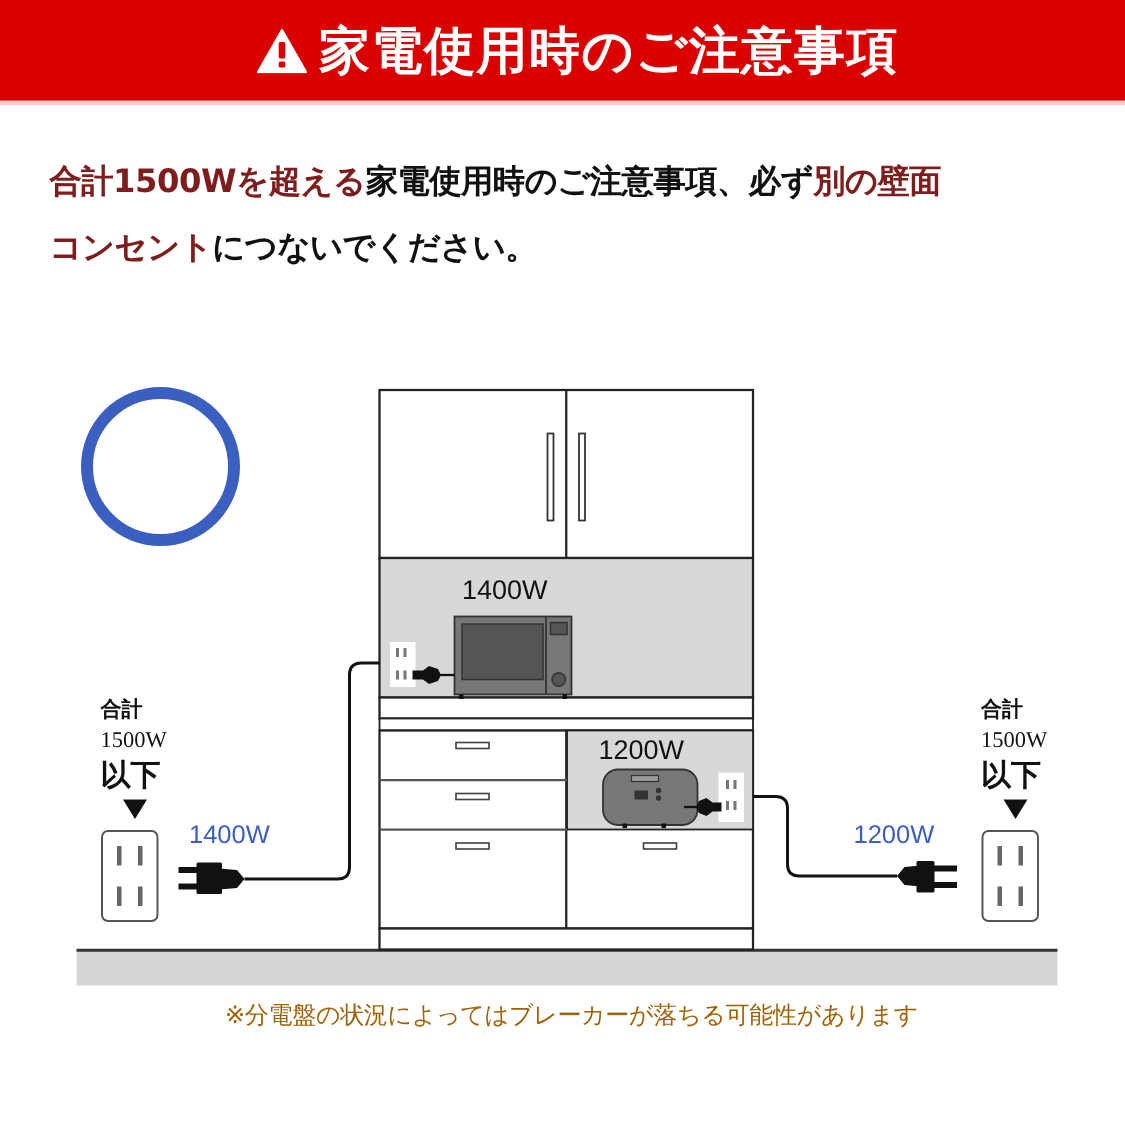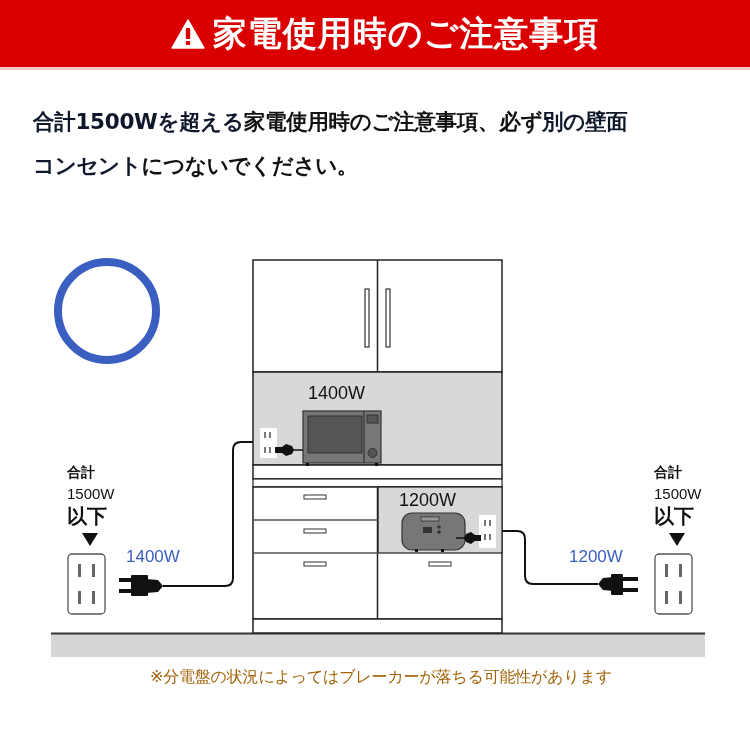"合計1500Wを超える" .lead .red { color: #0f172a -> #7f1d1d }
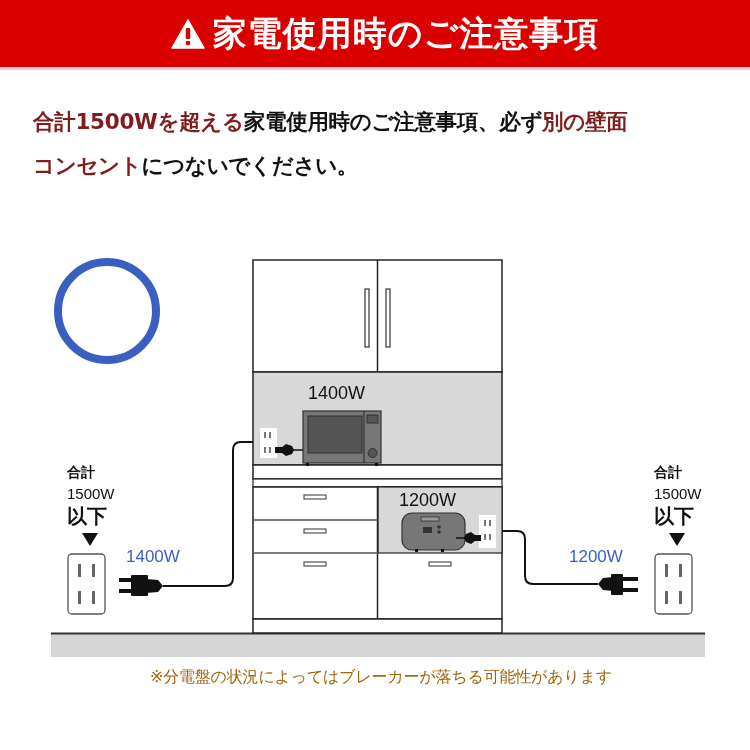"1500W" .limit-line2 { font-family: Liberation Sans, sans-serif -> Liberation Serif, serif }
